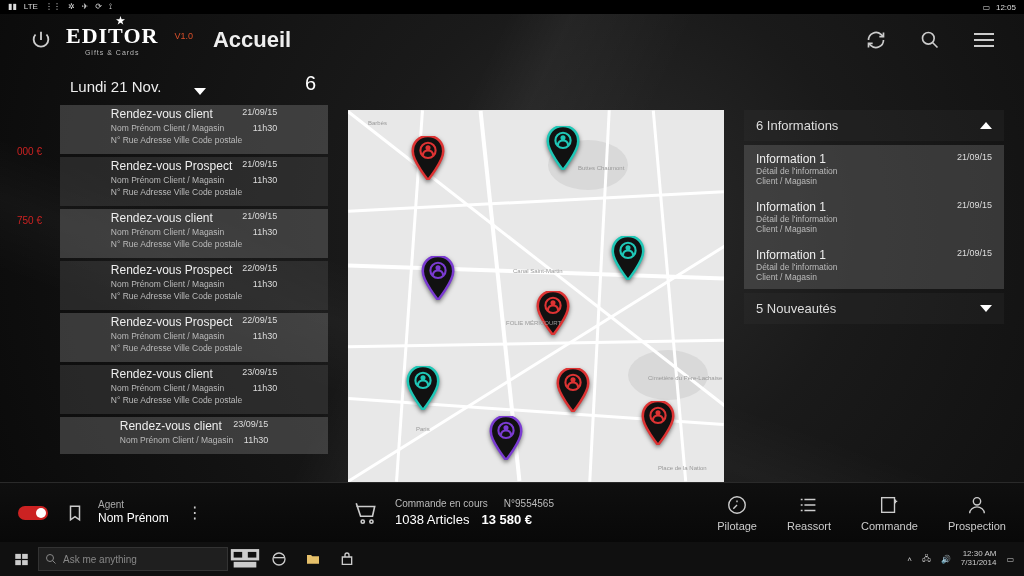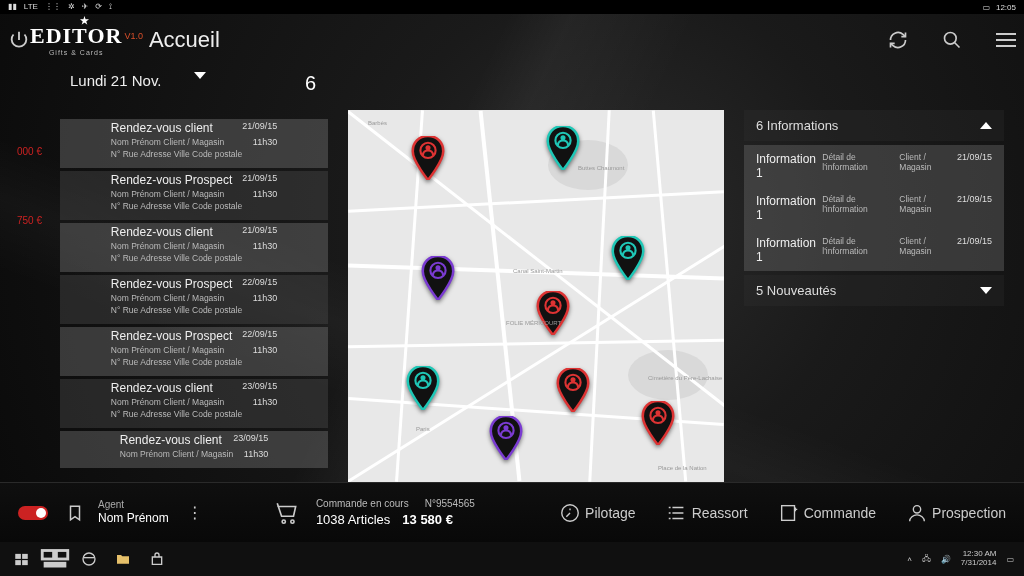"EDITOR" .header { gap: none -> 14px; padding: 0 8px -> 0 30px }
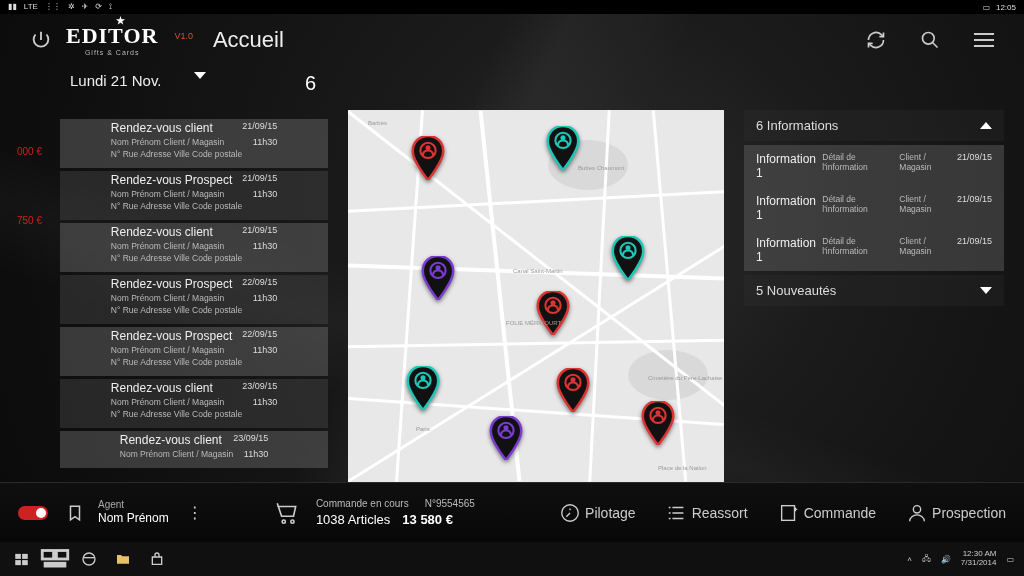"Accueil" .title { font-weight: 400 -> 700 }
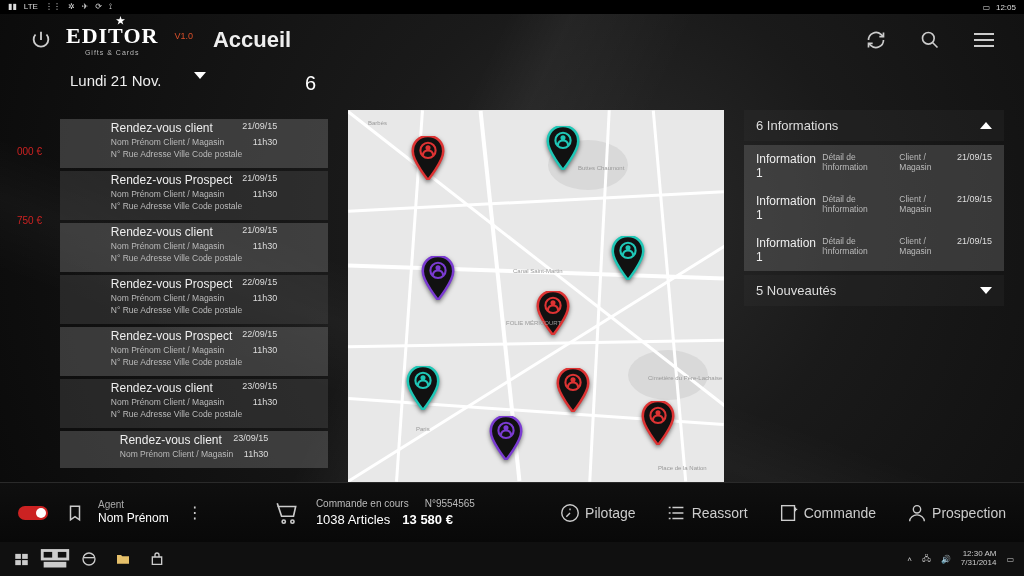"Lundi 21 Nov." .date-row { align-items: flex-start -> flex-end; padding: 6px 6px 24px 10px -> 6px 6px 10px 10px }
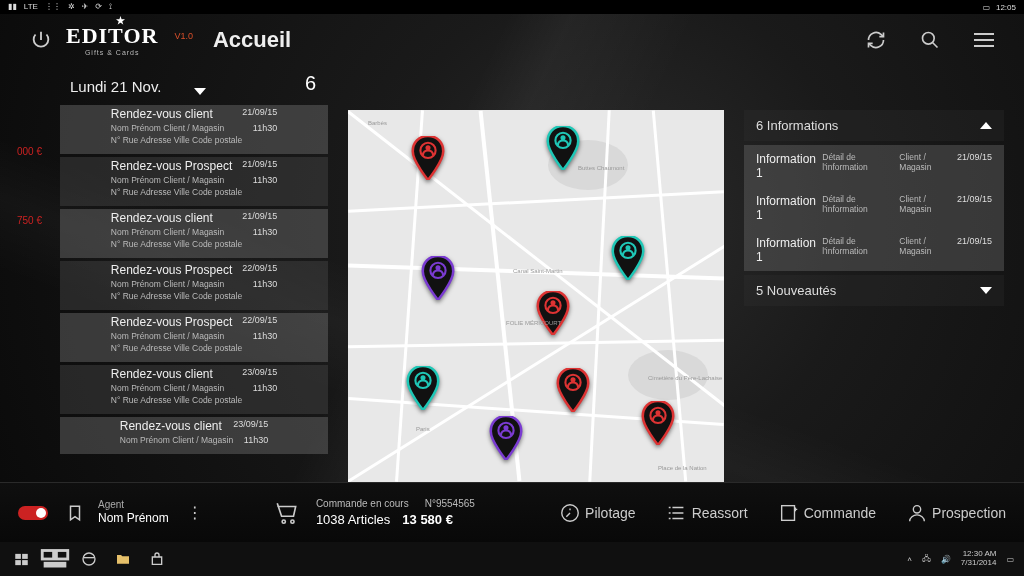"Information 1" .info-card .i-l { flex-direction: row -> column }
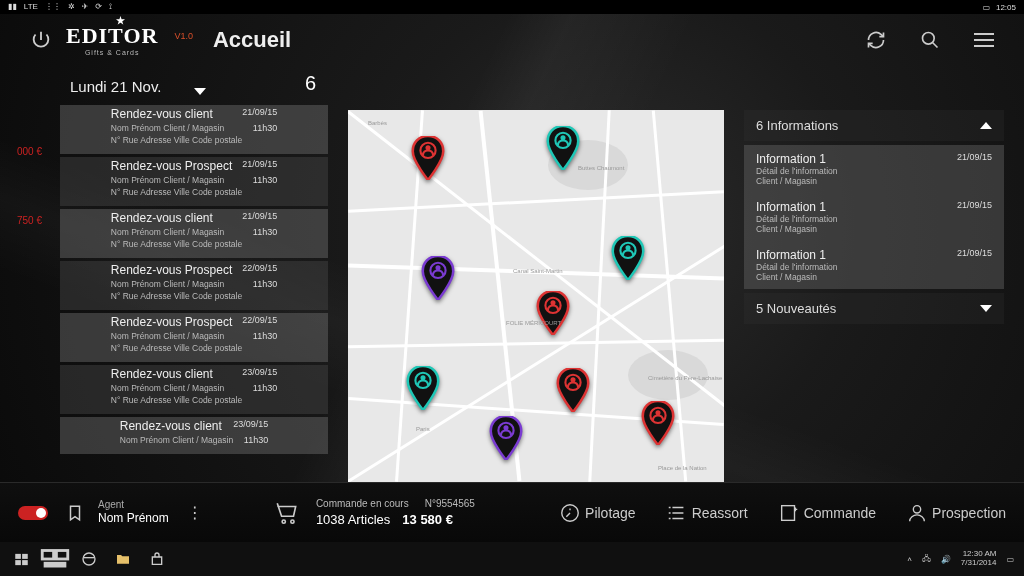"Pilotage" .act { flex-direction: none -> column; font-size: 14px -> 11px }
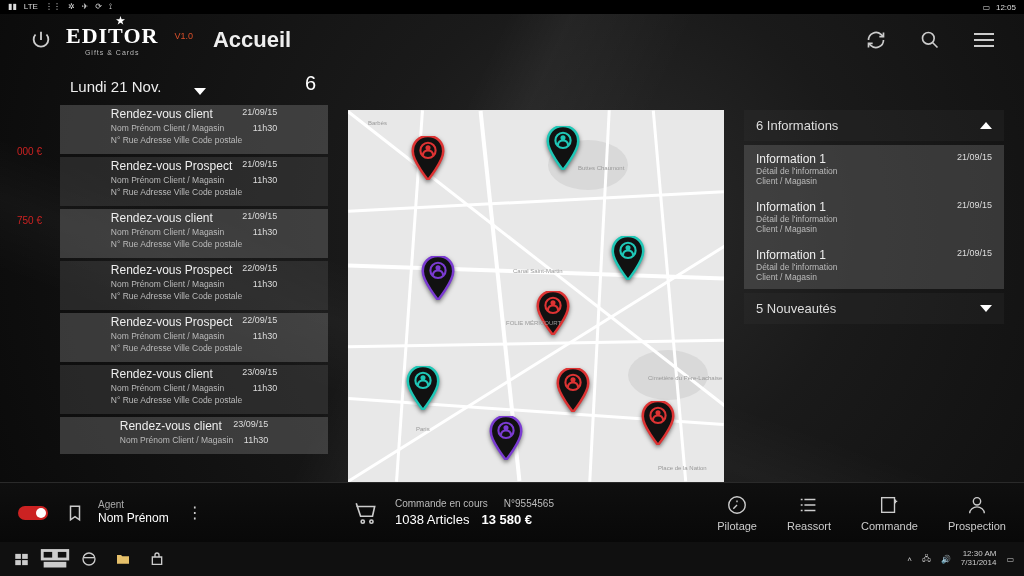"Ask me anything" div.cortana { html: none -> <div> <svg> <circle></circle> <path></path> </svg> <span>Ask me anything</span> </div> }
